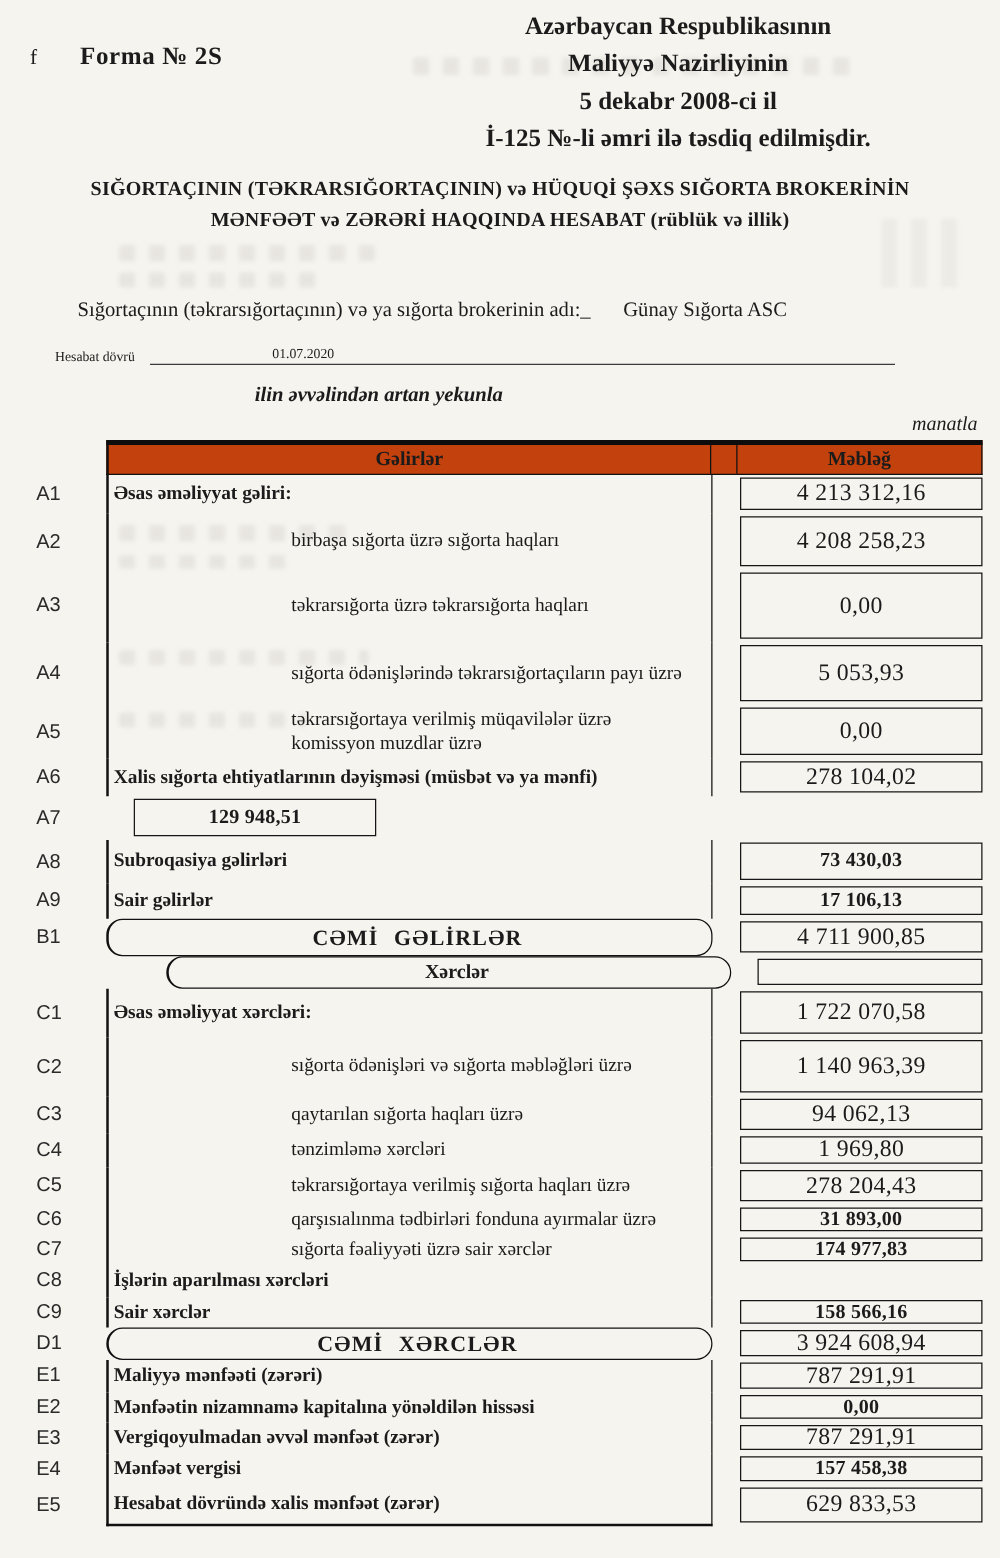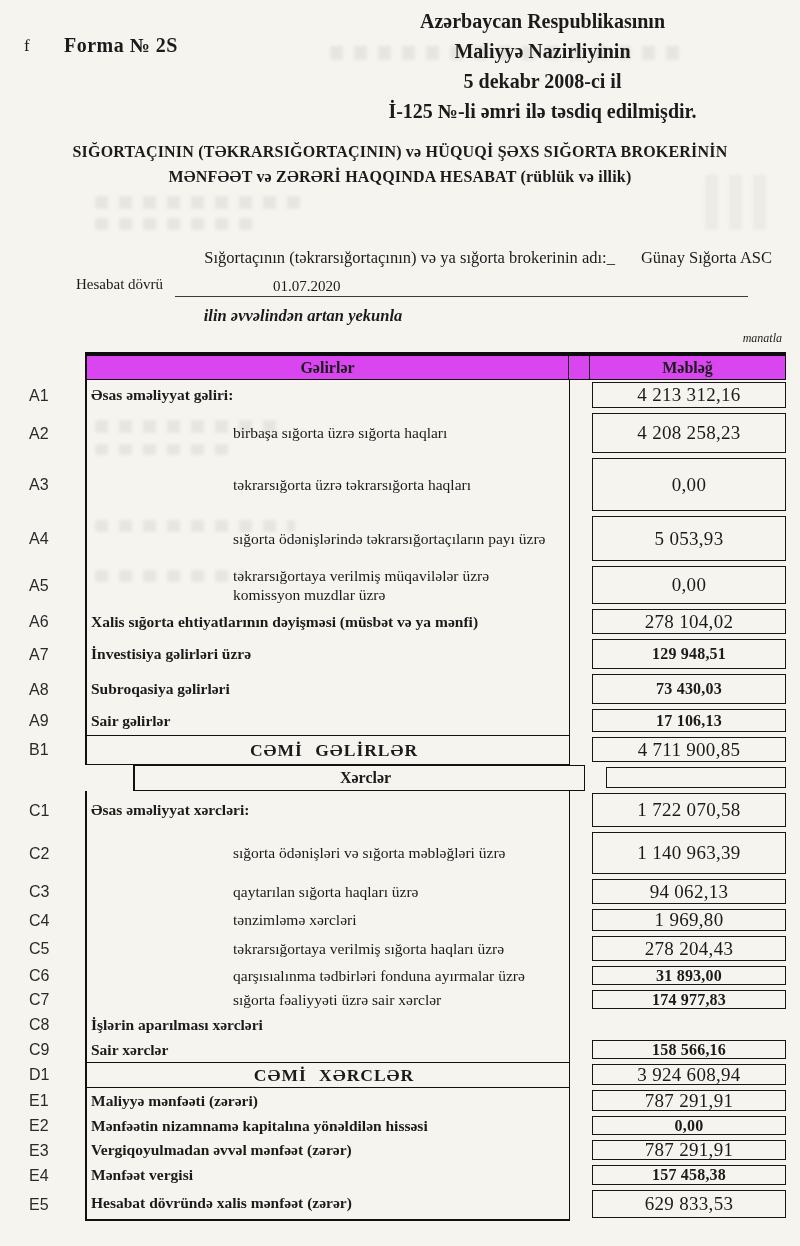"Sığortaçının (təkrarsığortaçının) və ya" .insurer-line { text-align: right -> none; top: 248px -> 238px }
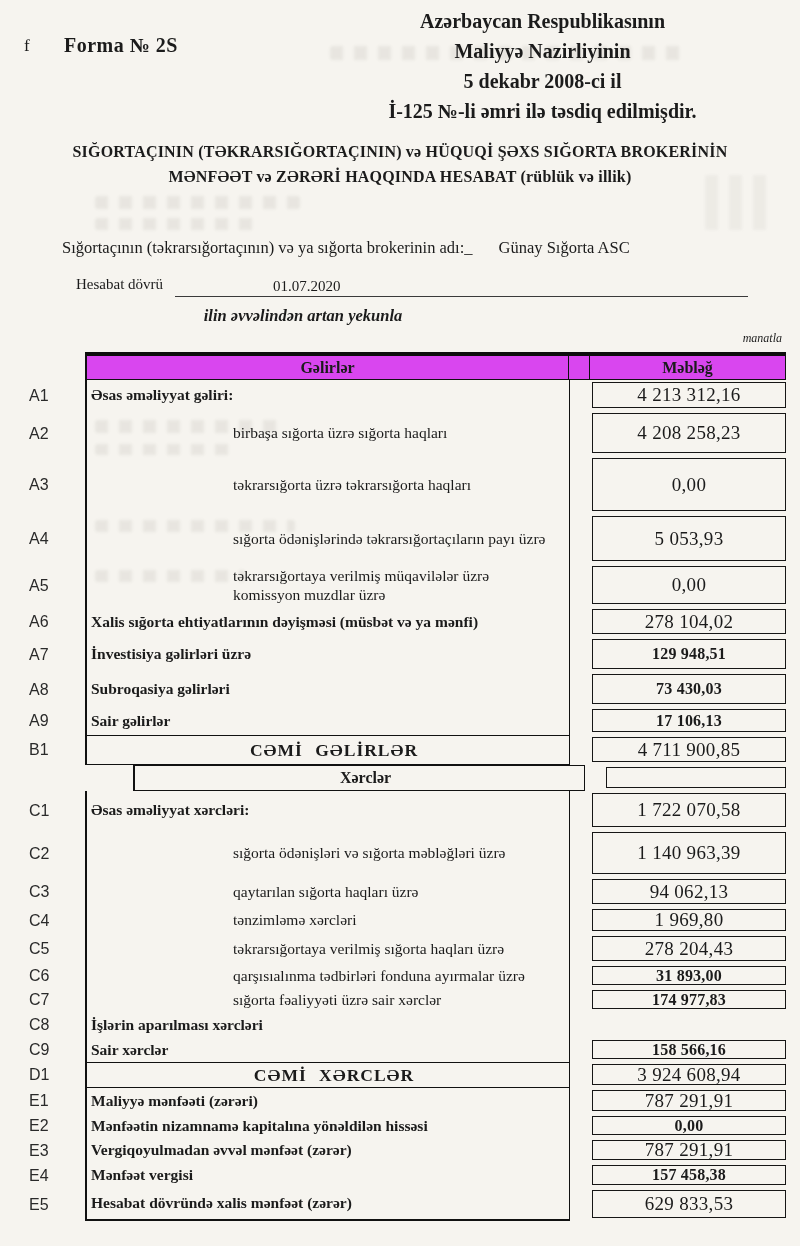"Hesabat dövrü" .period-line { align-items: flex-start -> flex-end; font-size: 15px -> 11px; left: 76px -> 44px }
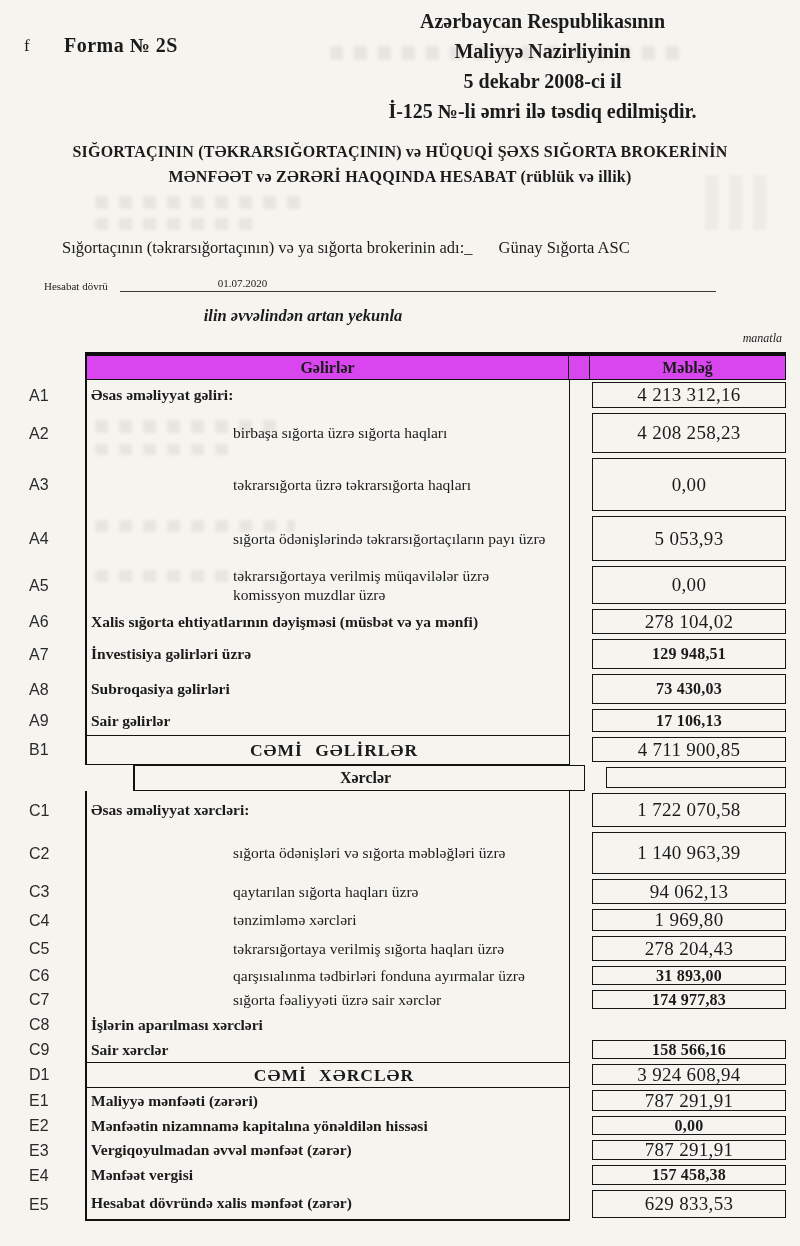"manatla" .manatla { font-size: 12px -> 16px }
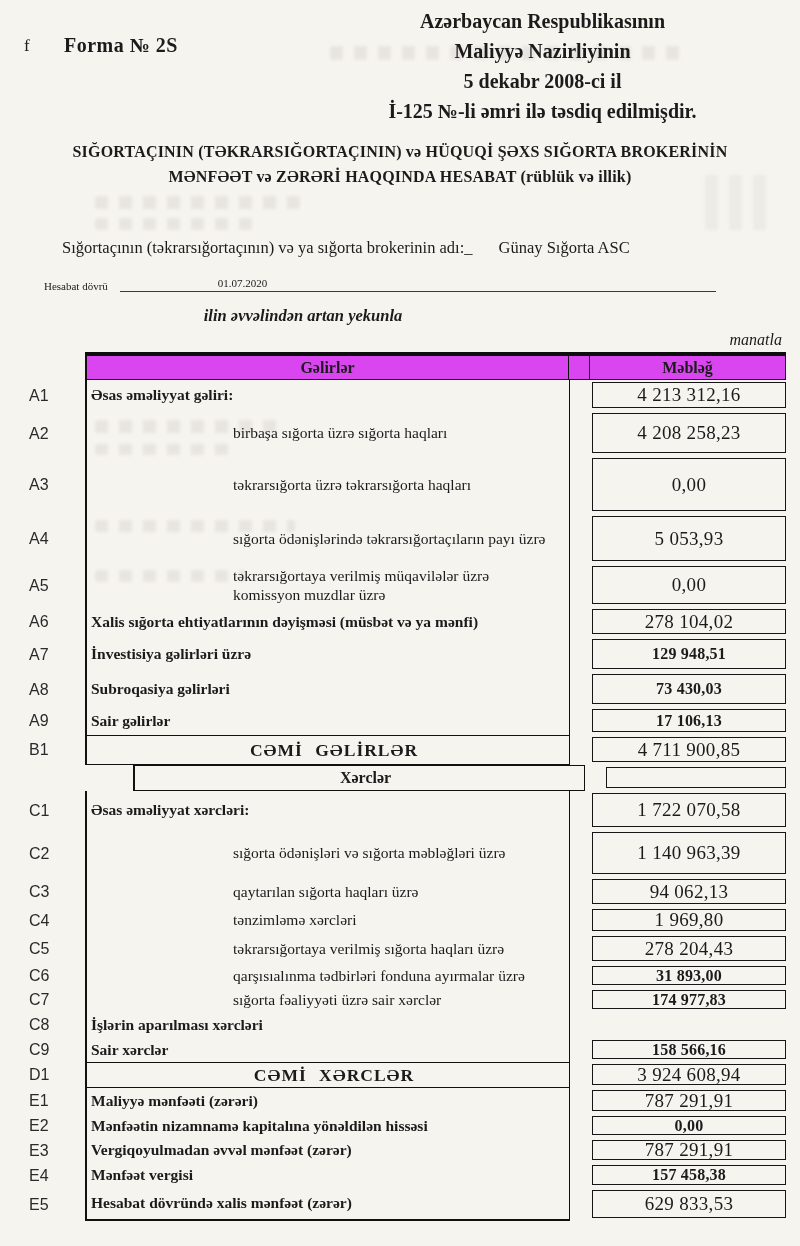"Gəlirlər" .thead { background: #d946ef -> #c2410c }
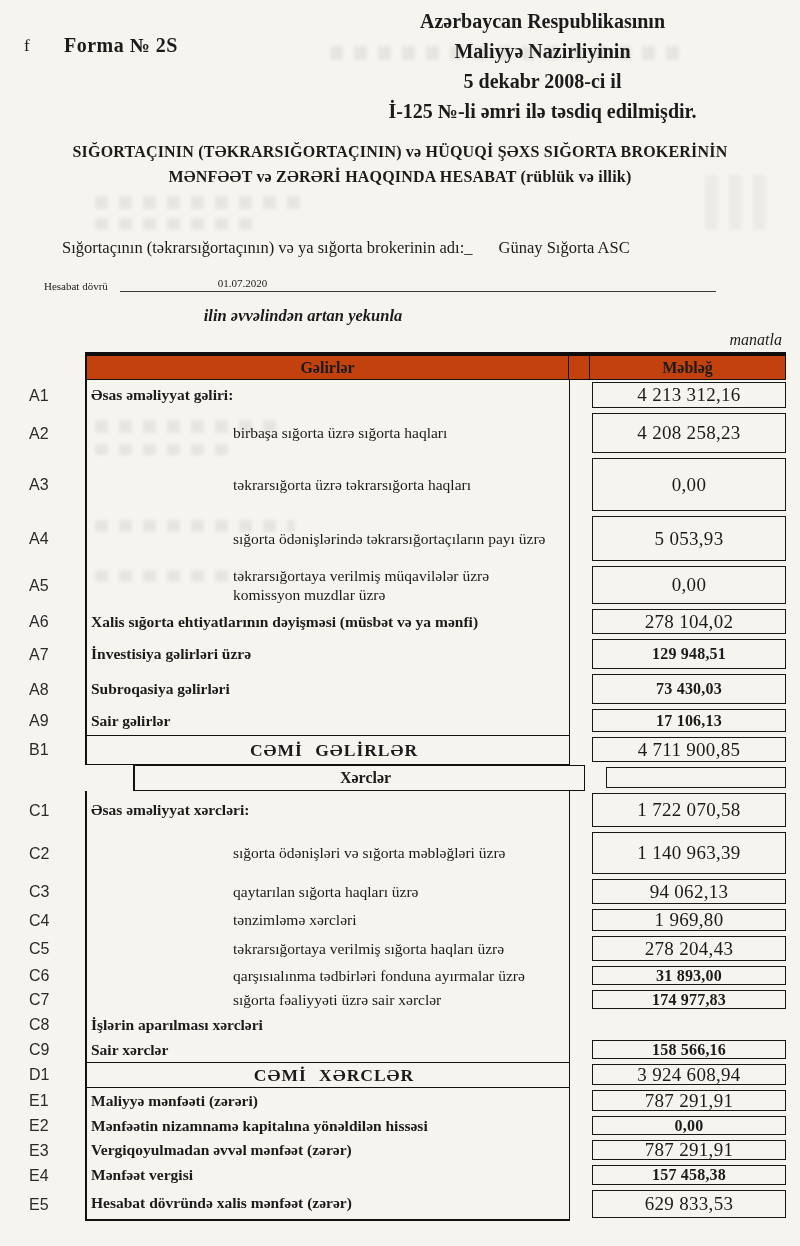"İnvestisiya gəlirləri üzrə" div.lcell { html: <div>İnvestisiya gəlirləri üzrə</div> -> none }
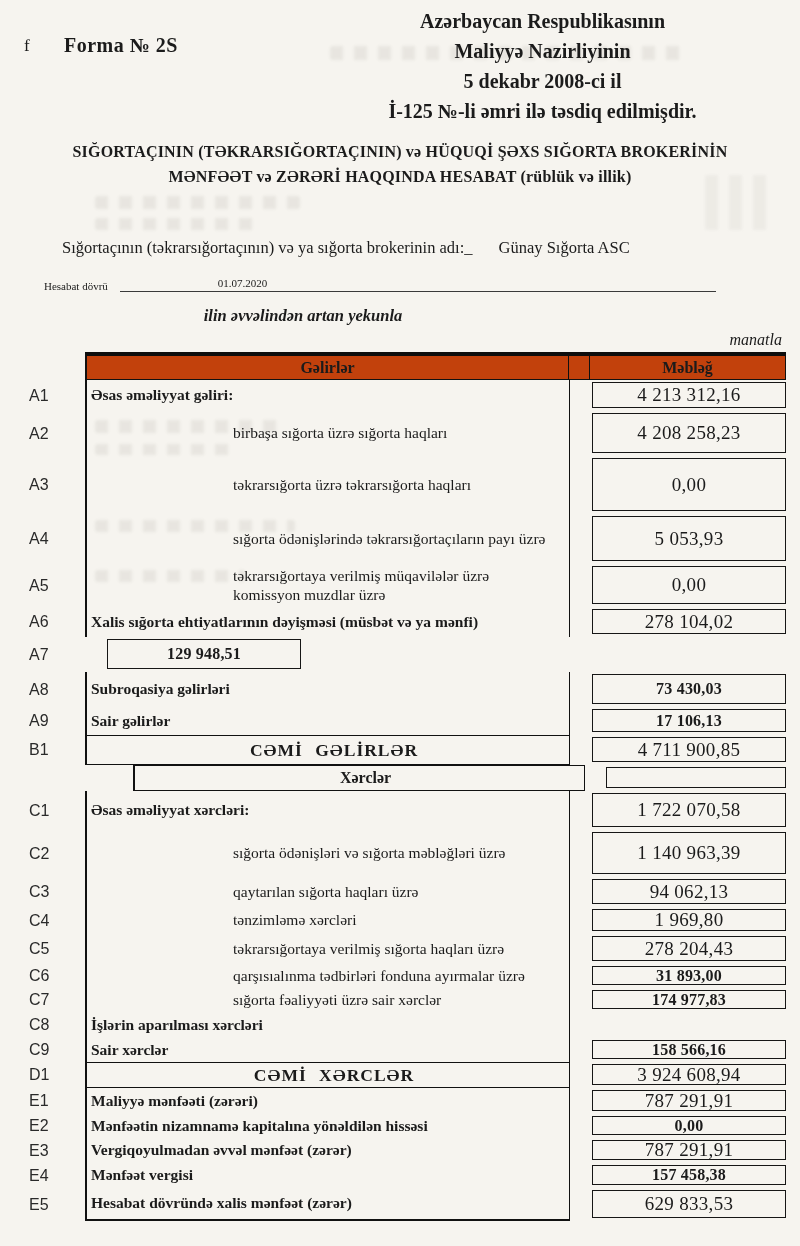"CƏMİ GƏLİRLƏR" .kind-total .lcell,.kind-section .lcell { border-radius: none -> 13px }
